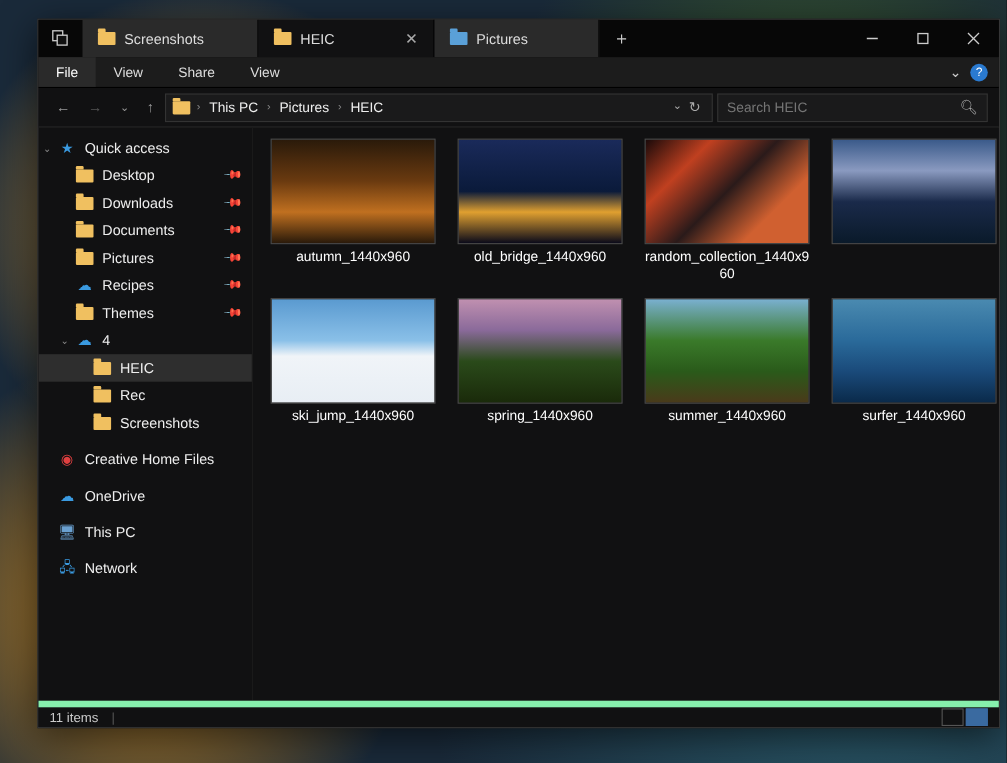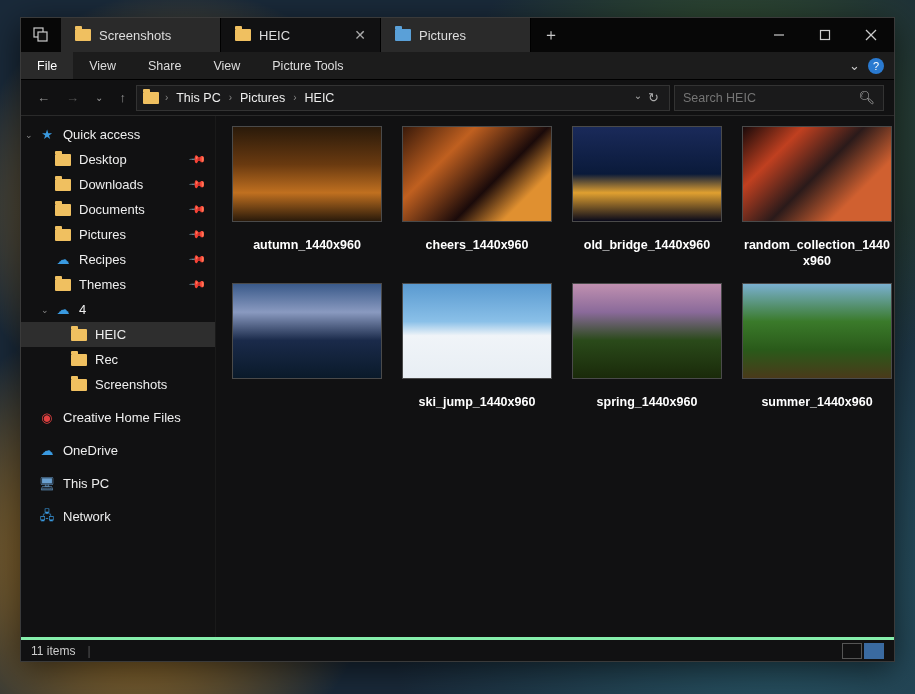"Screenshots" .window { left: 20px -> 34px }
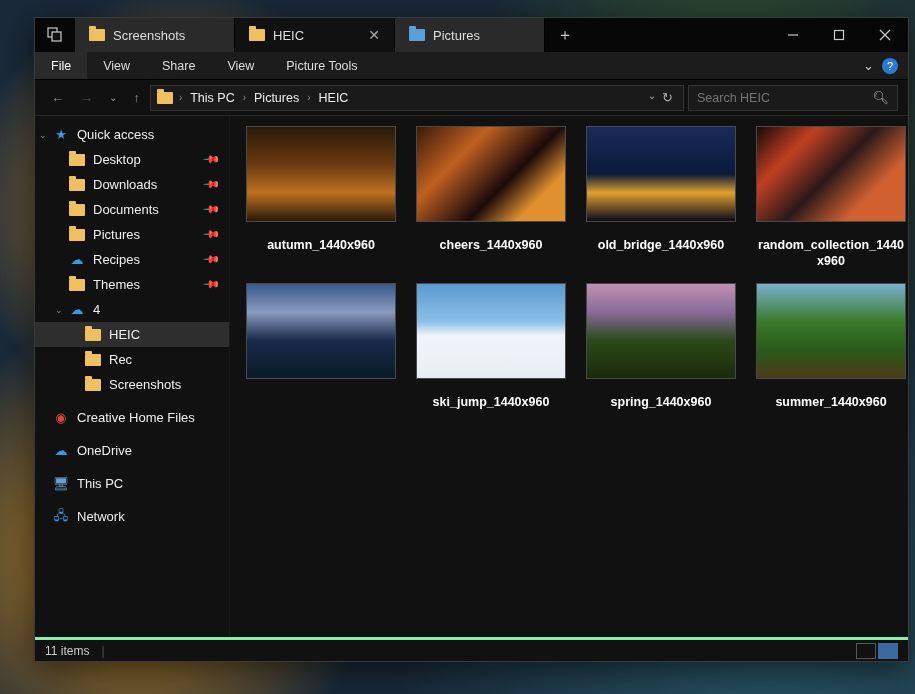"Picture Tools" div.ribtab { html: <div>Picture Tools</div> -> none }
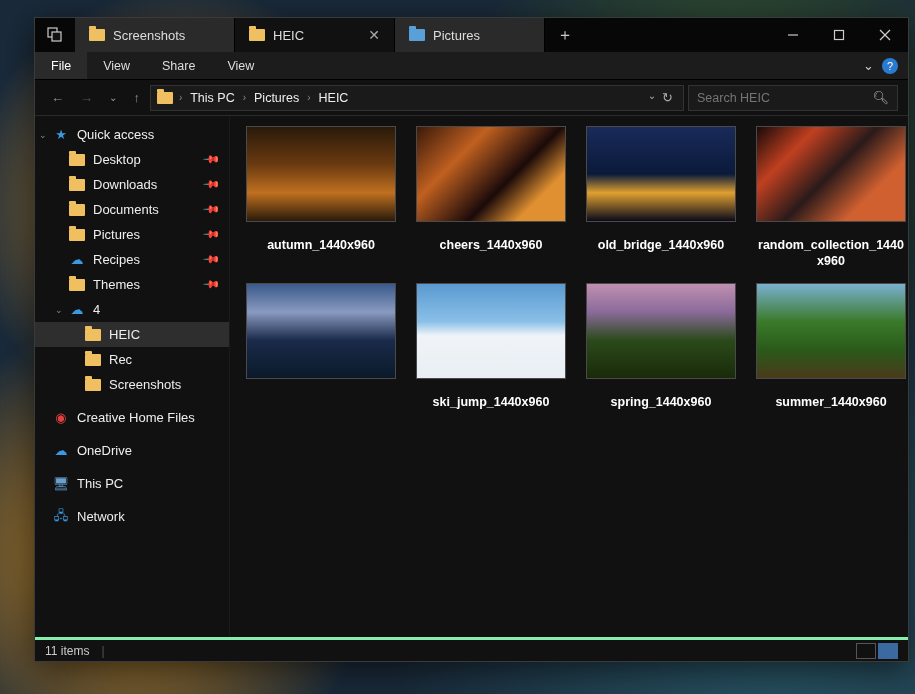"Search HEIC" .search { width: 210px -> 246px }
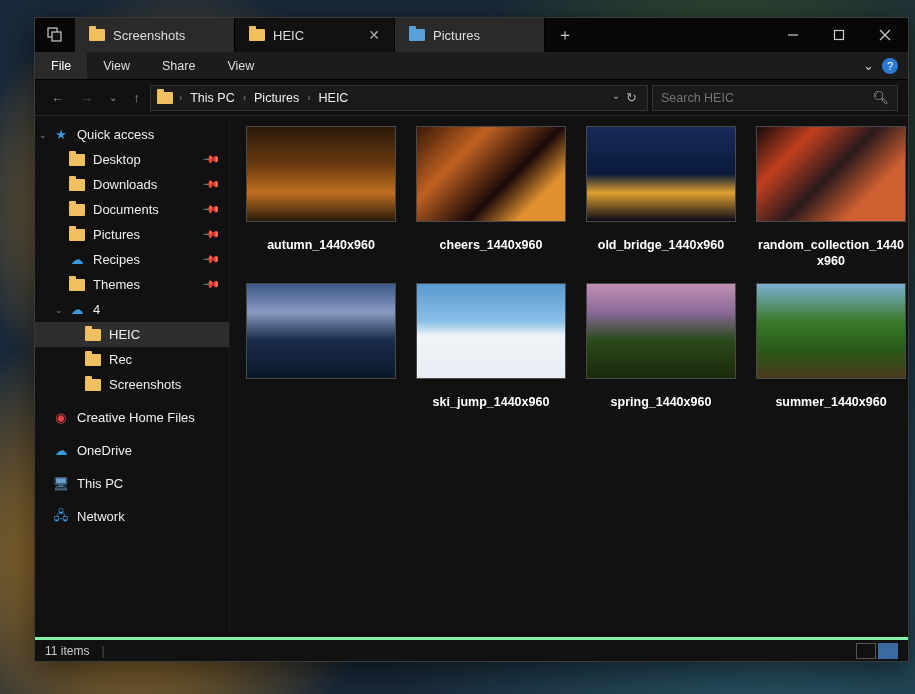"autumn_1440x960" .fname { font-weight: bold -> none; margin-top: 16px -> 4px }
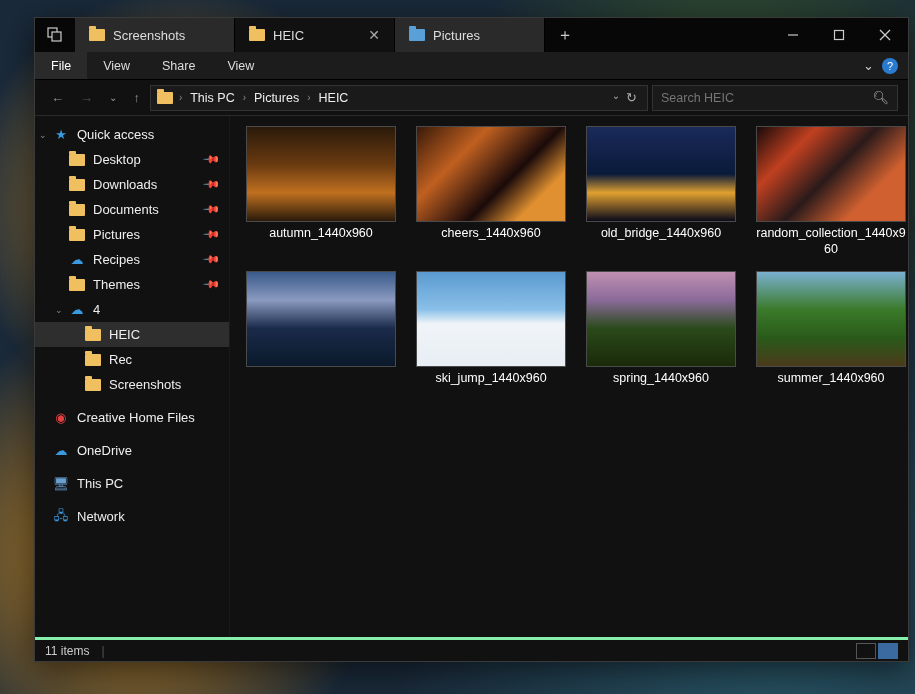"cheers_1440x960" div.item { html: <div> <div></div> <div>cheers_1440x960</div> </div> -> none }
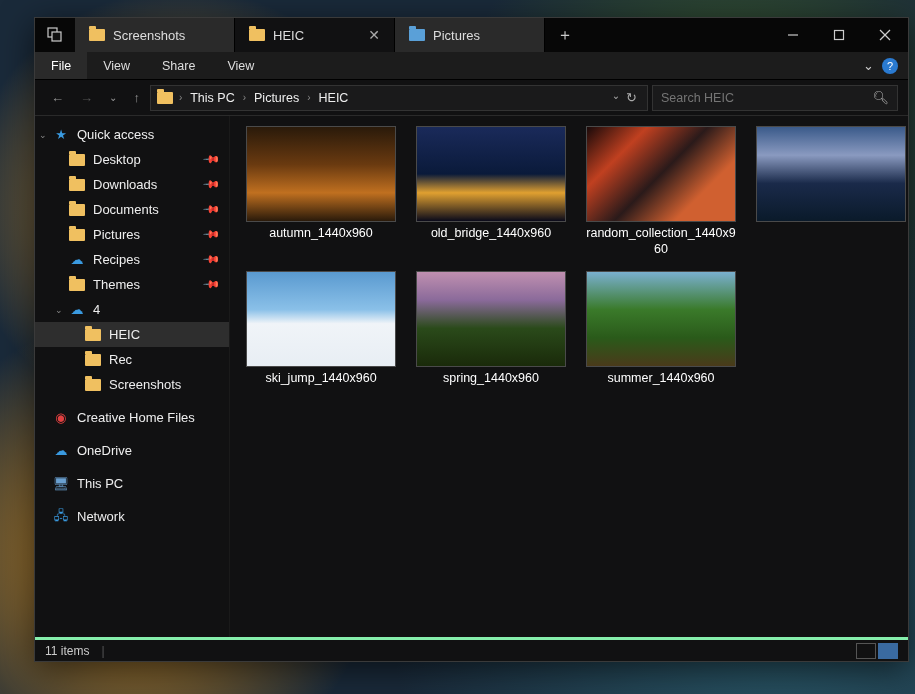"surfer_1440x960" div.item { html: none -> <div> <div></div> <div>surfer_1440x960</div> </div> }
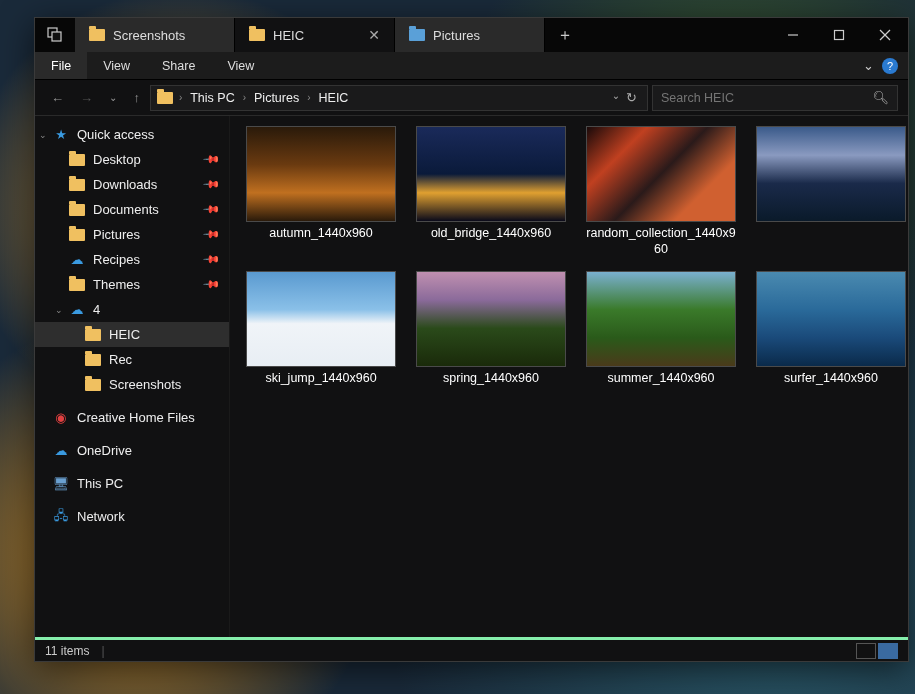"11 items" .status { border-top: 3px solid #86efac -> 6px solid #86efac }
